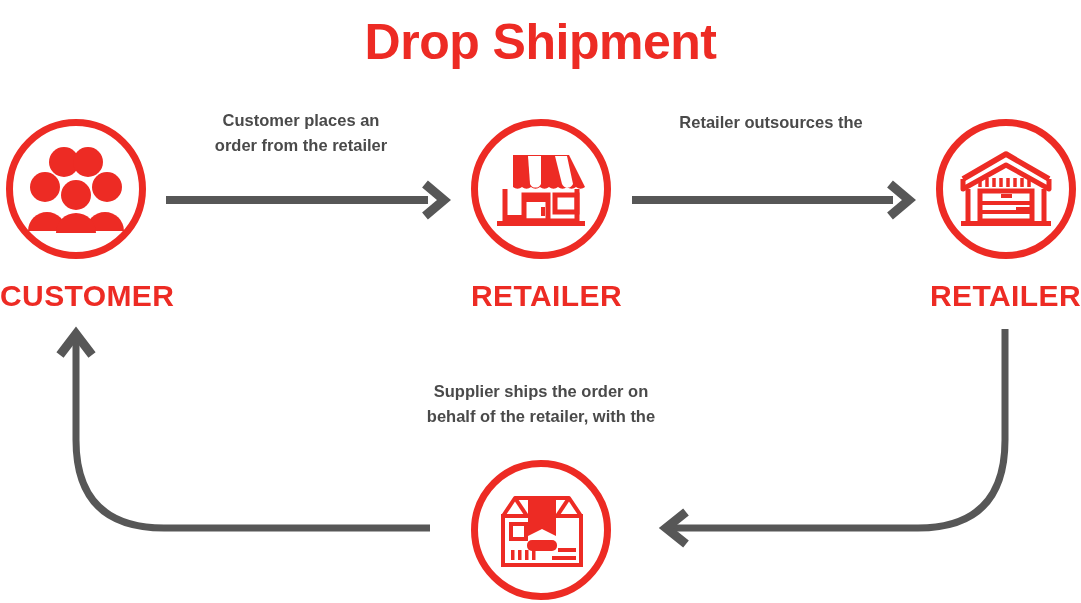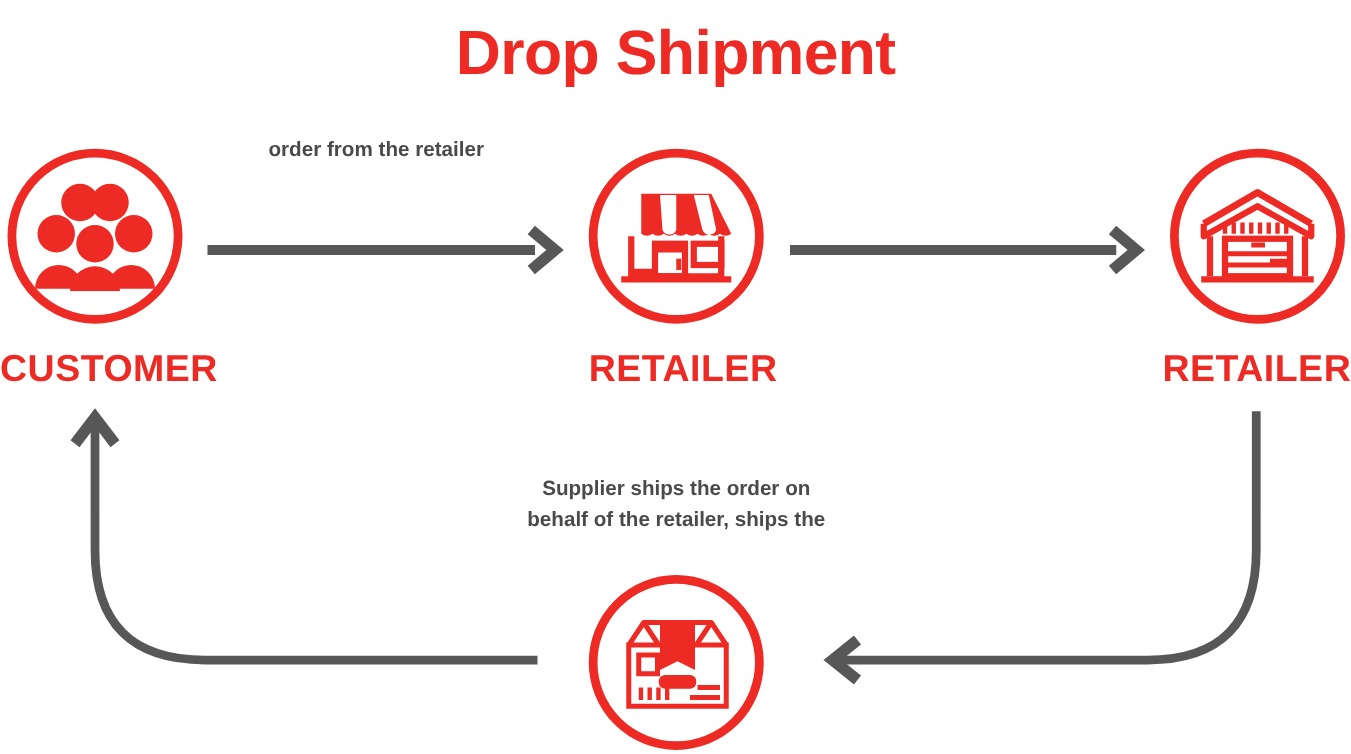"Customer places an" div { html: none -> <div>Customer places an</div> }
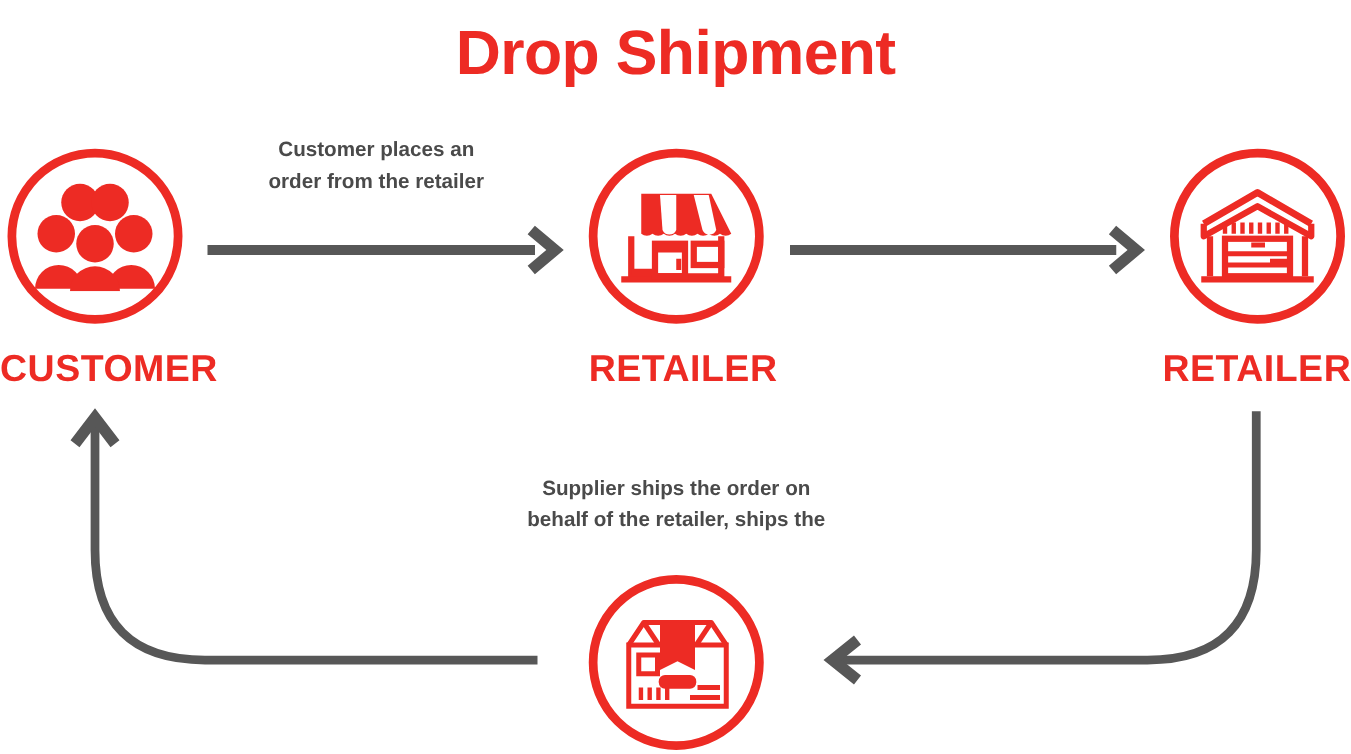"Retailer outsources the" div { html: none -> <div>Retailer outsources the</div> }
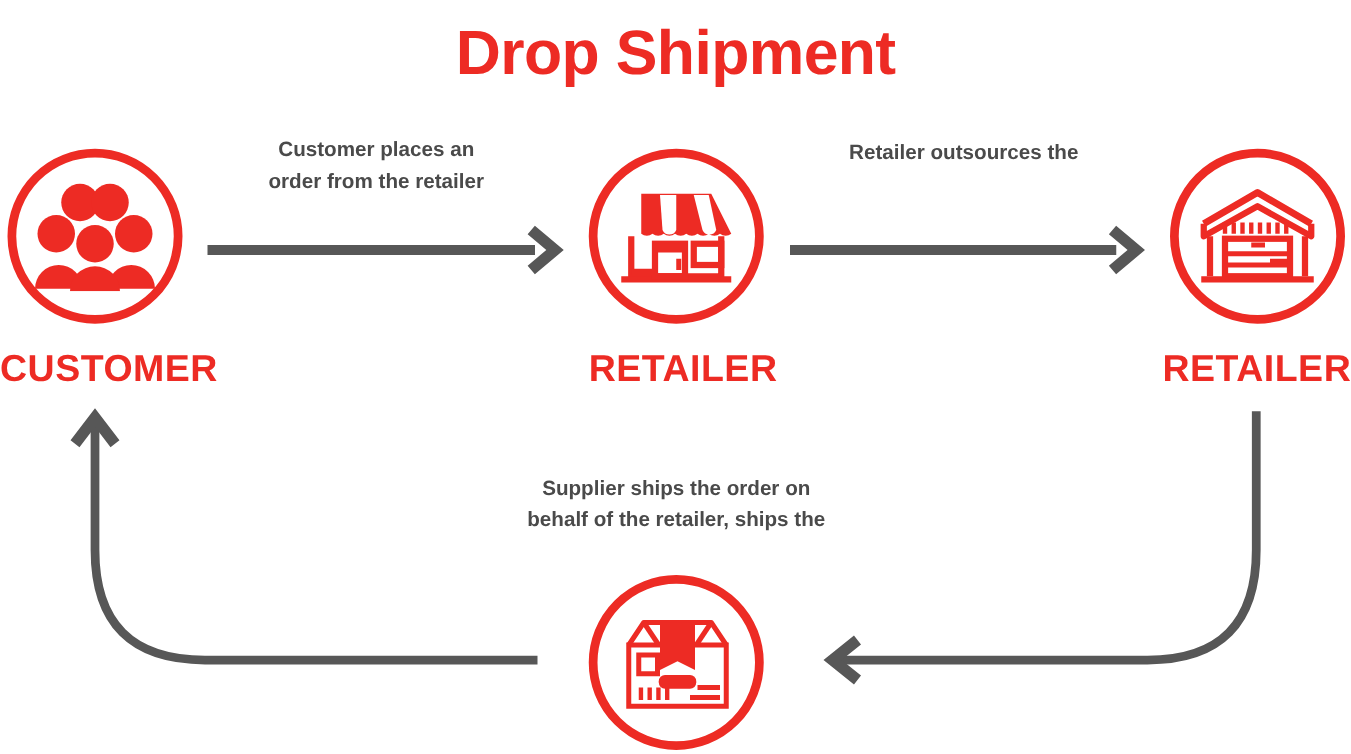"behalf of the retailer, ships" div { text: ships -> with }
